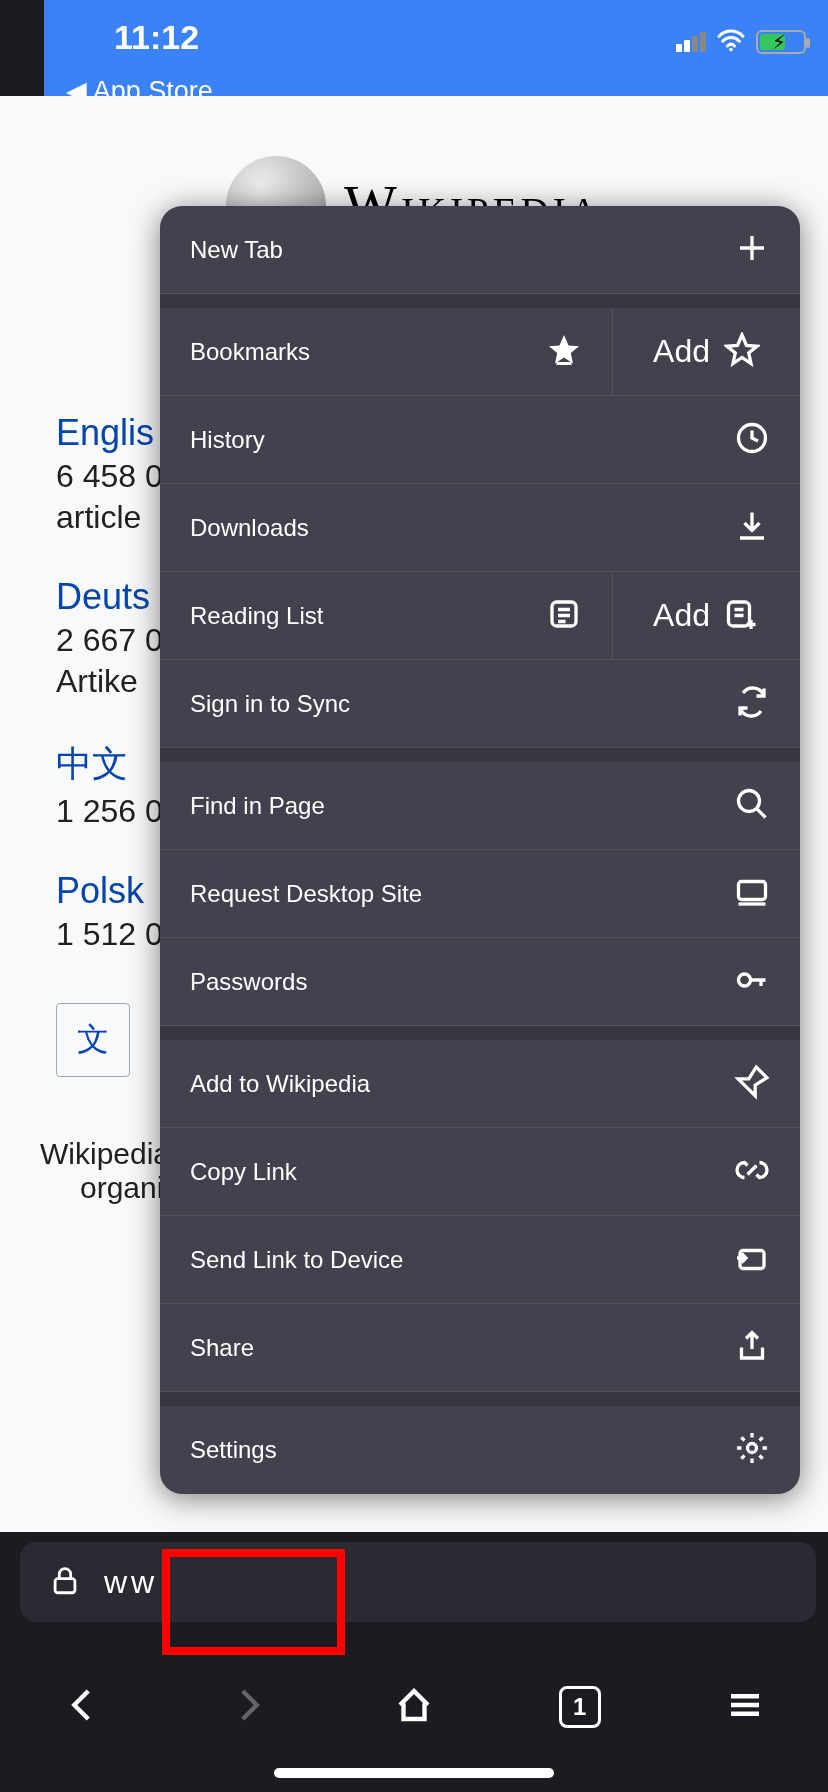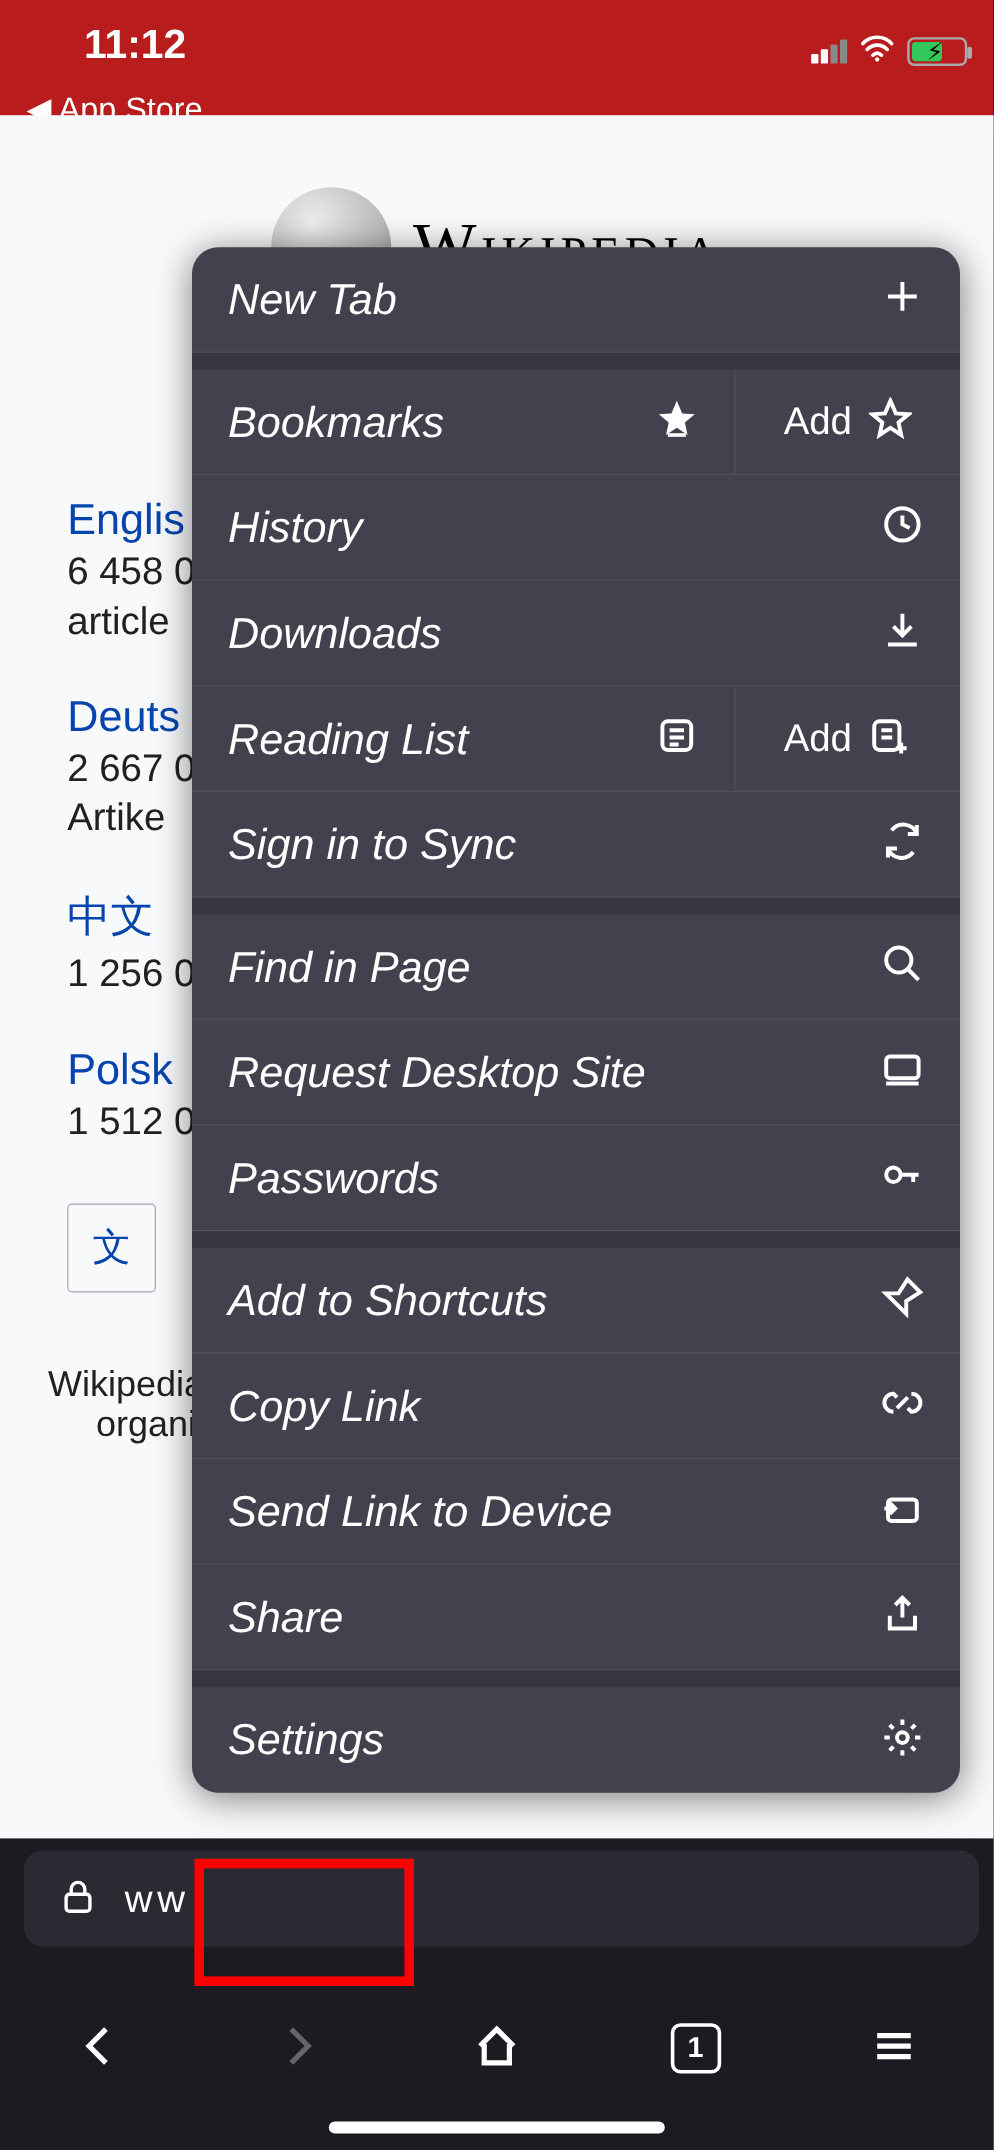"11:12" .status-bar { background: #b91c1c -> #3b82f6; margin-left: none -> 44px }
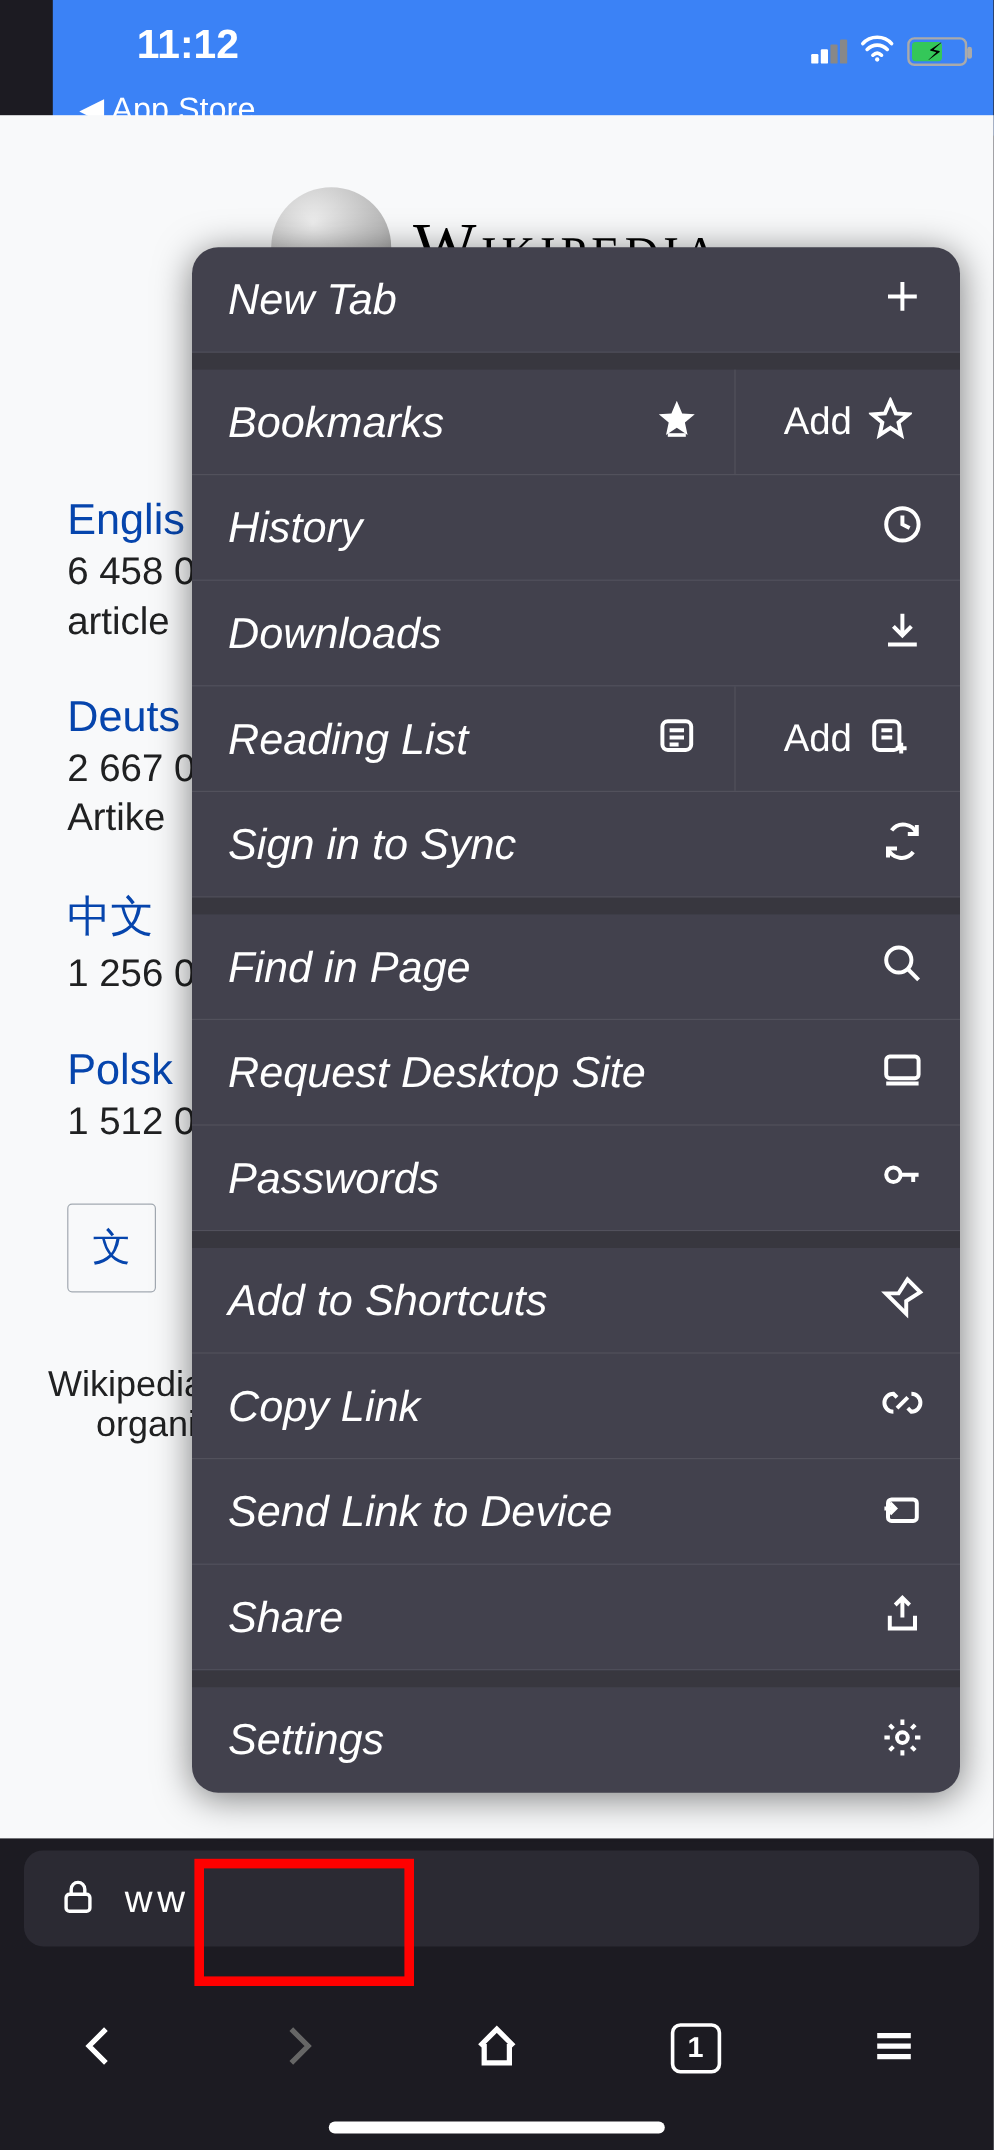"New Tab" .menu-label { font-size: 36px -> 24px; font-style: italic -> none }
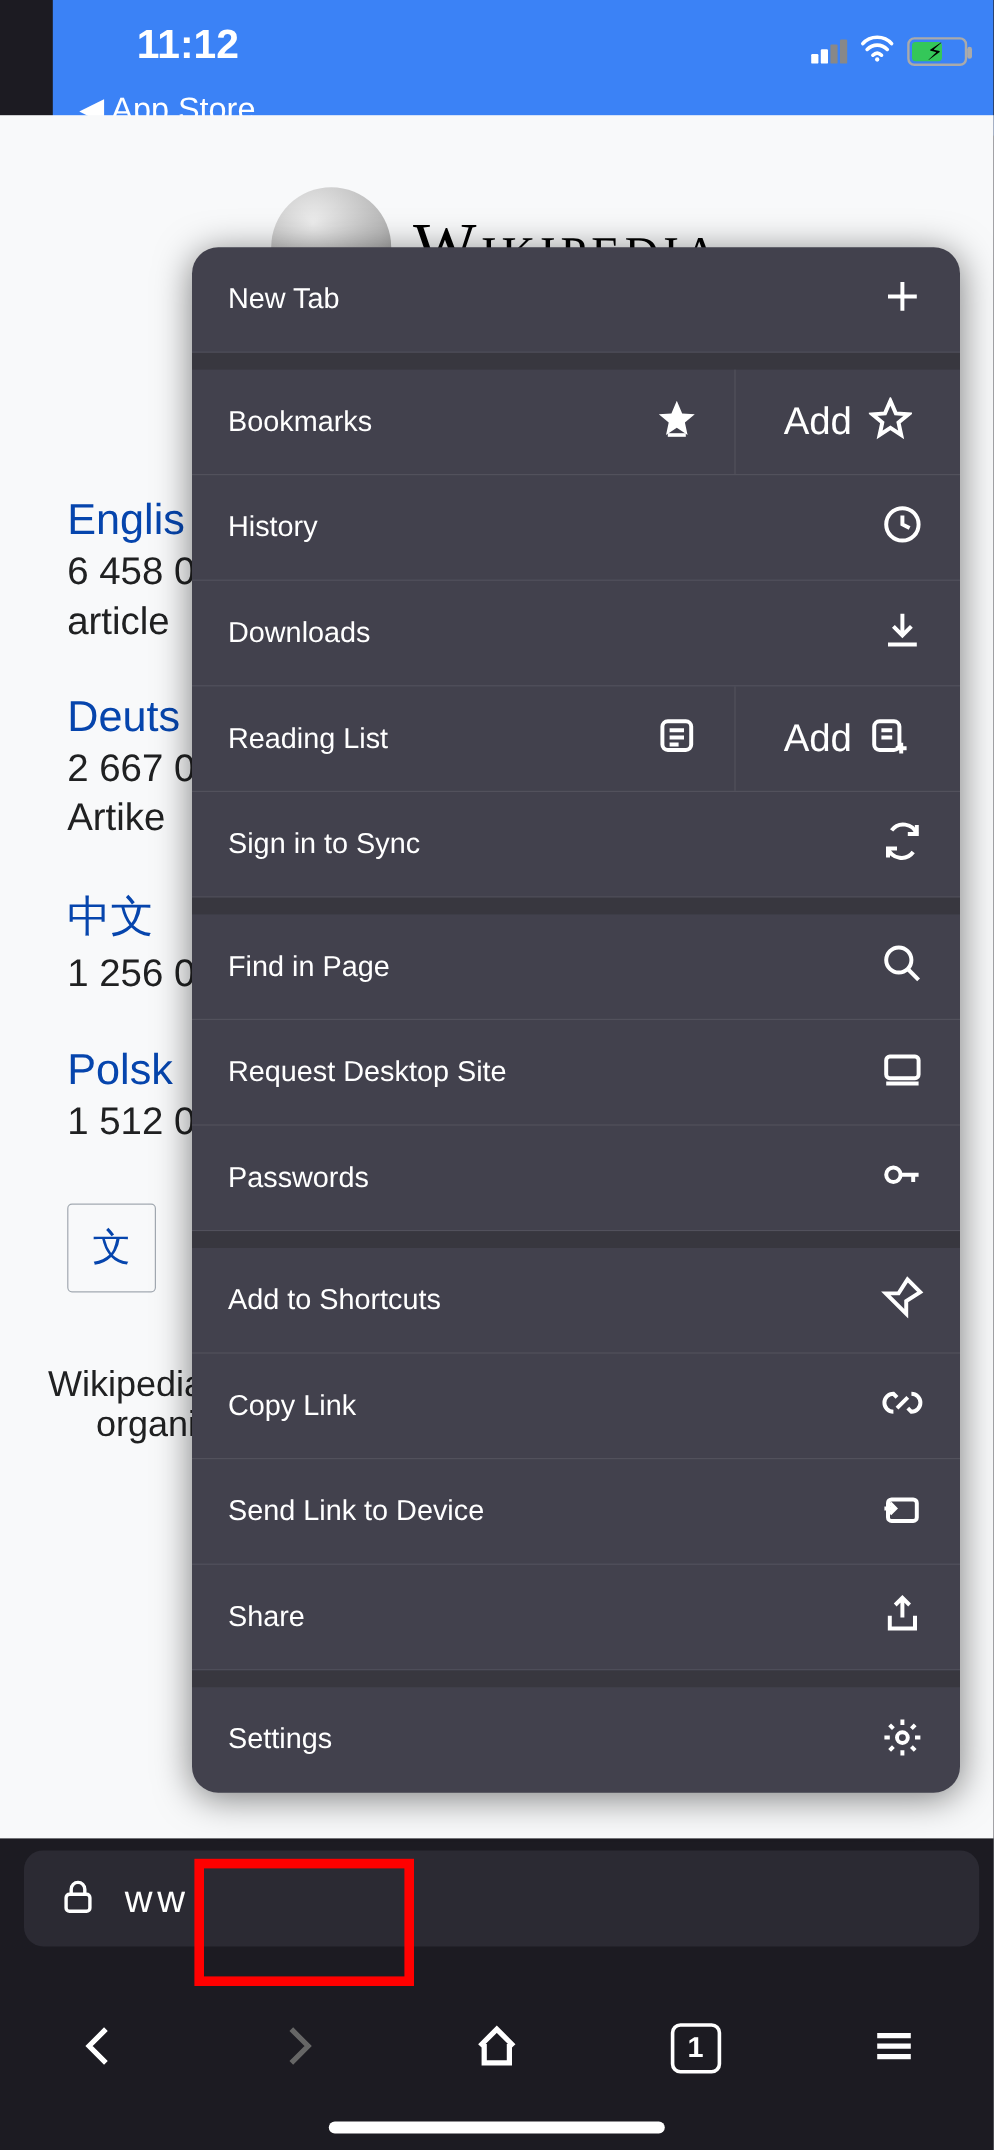"Add to Shortcuts" span.menu-label { text: Shortcuts -> Wikipedia }
